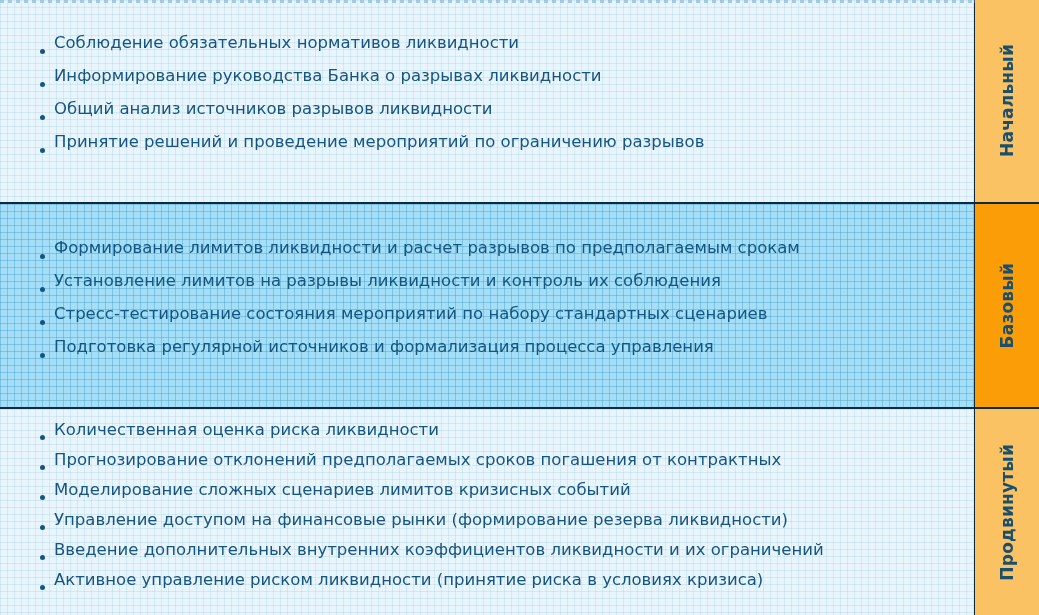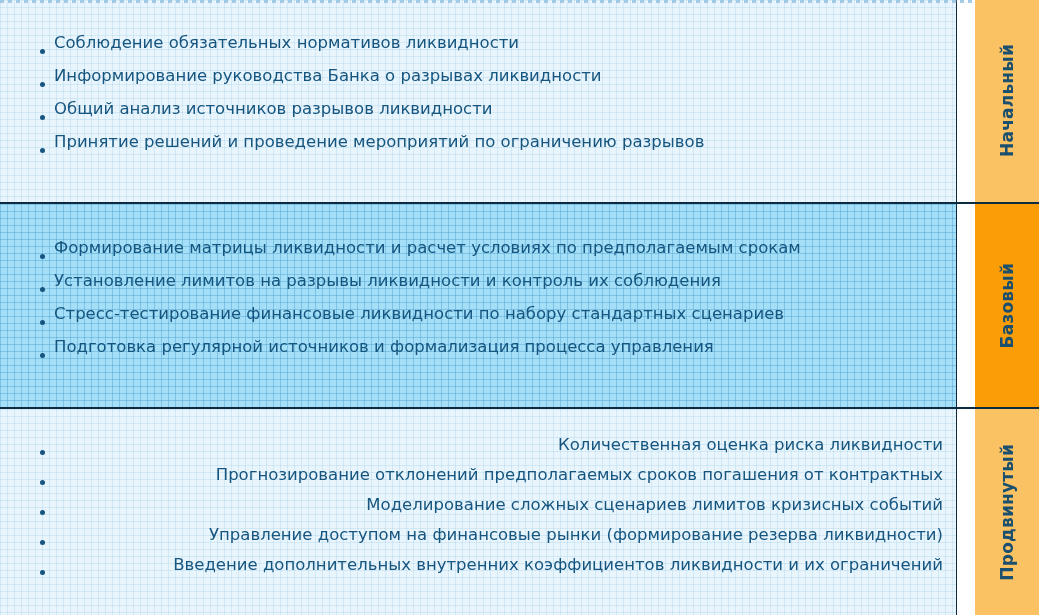"Соблюдение обязательных нормативов" .level-row { gap: 18px -> none }
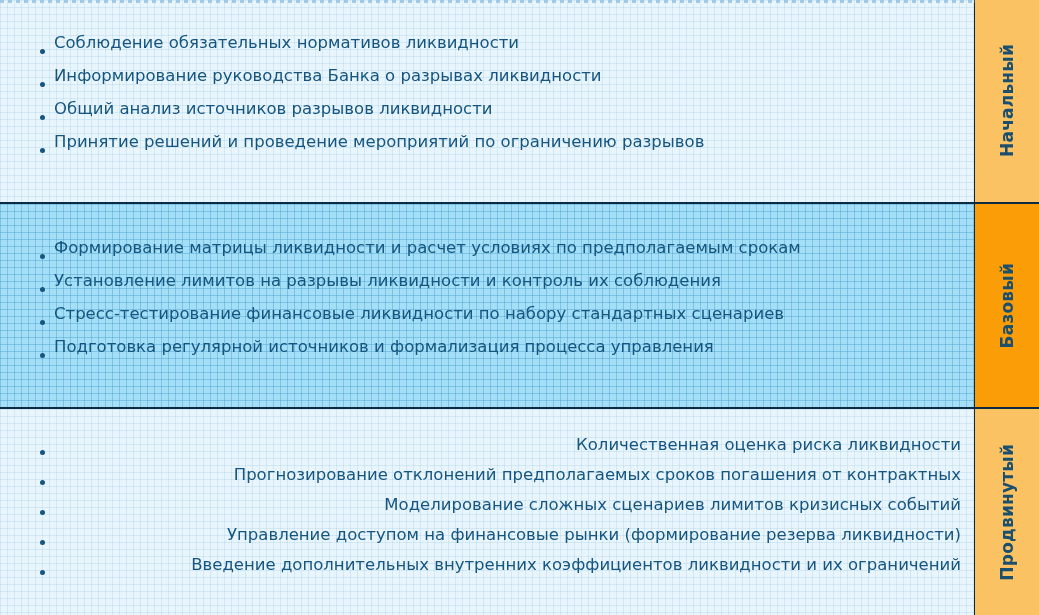"Формирование матрицы ликвидности и" li.bullet-item { text: матрицы ликвидности и расчет условиях -> лимитов ликвидности и расчет разрывов }
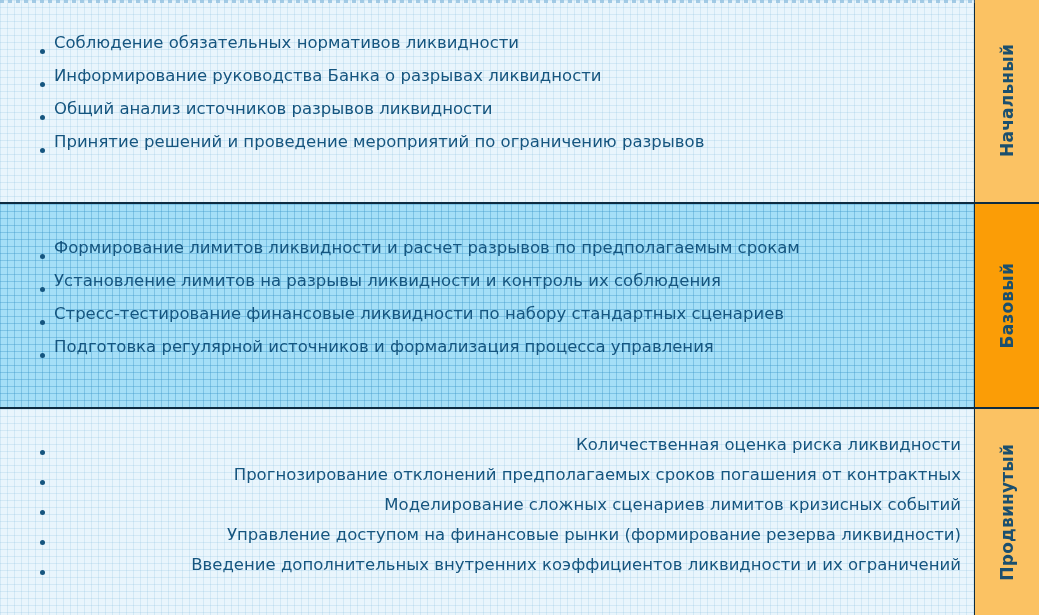"Стресс-тестирование финансовые" li.bullet-item { text: финансовые ликвидности -> состояния мероприятий }
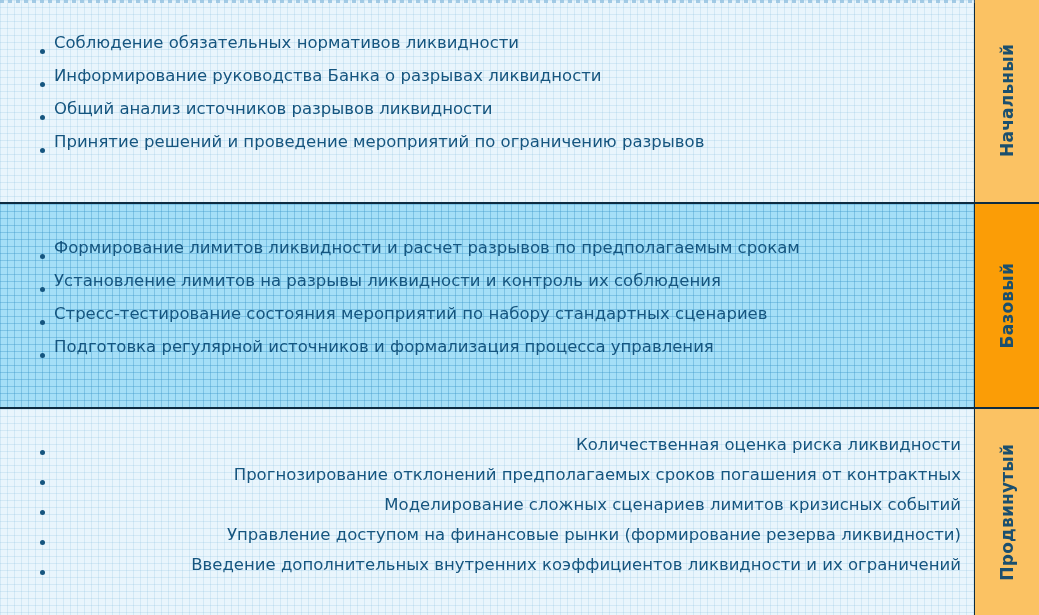"Количественная оценка риска ликвидности" .level-advanced .bullet-item { text-align: right -> none }
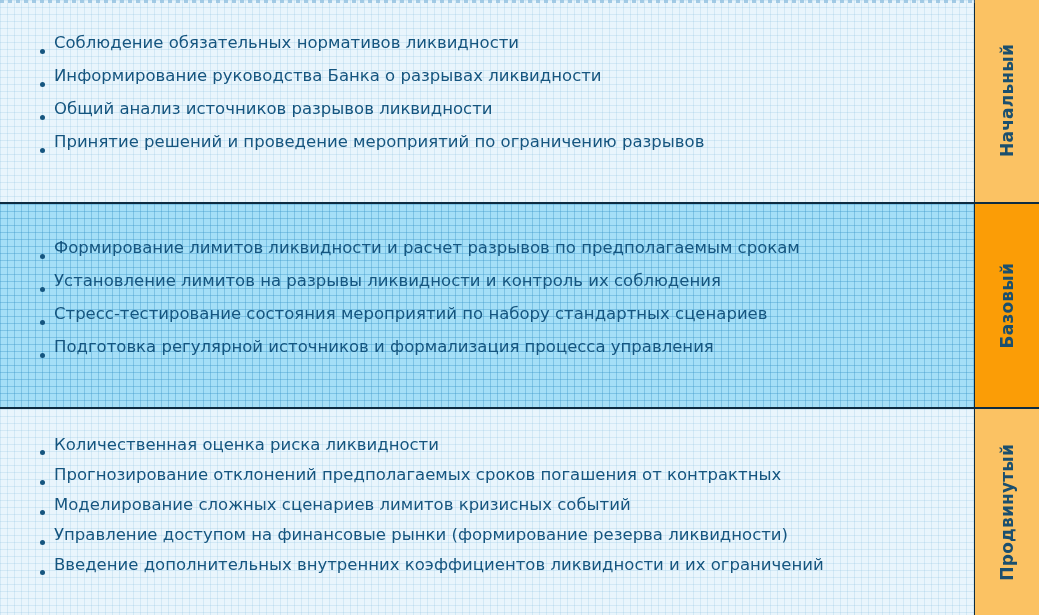"Активное управление риском ликвидности" li.bullet-item { html: none -> <li>Активное управление риском ликвидности (принятие риска в условиях кризиса)</li> }
